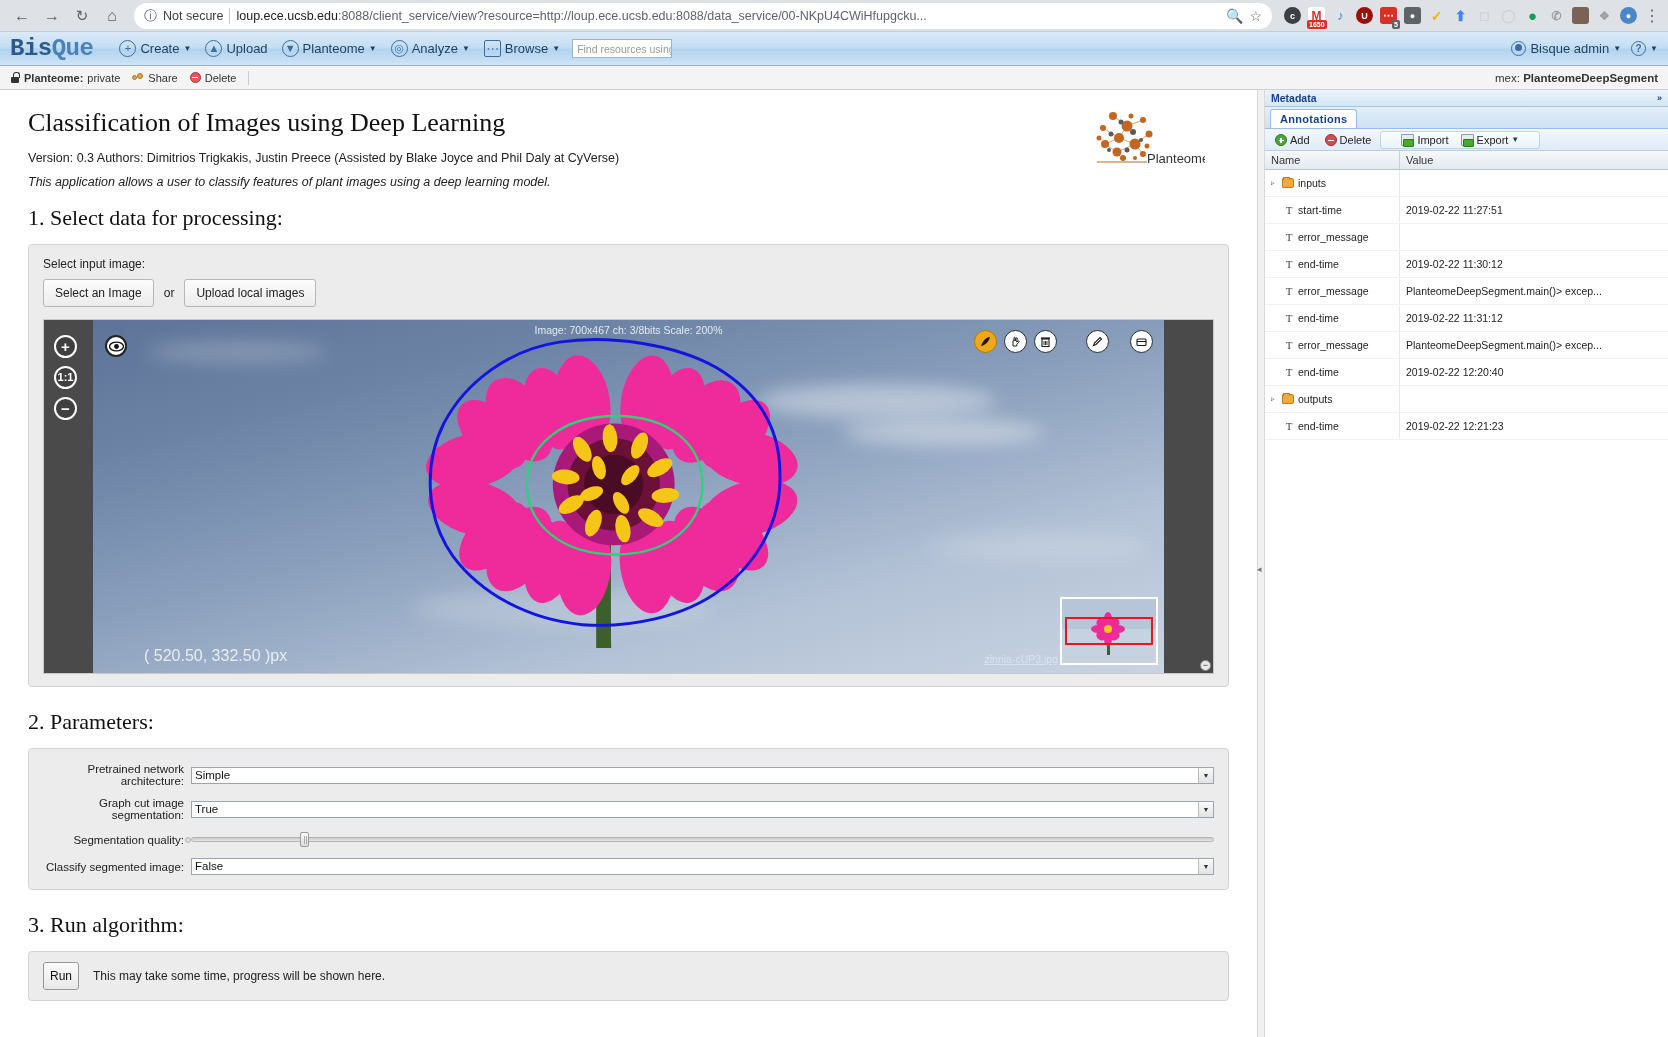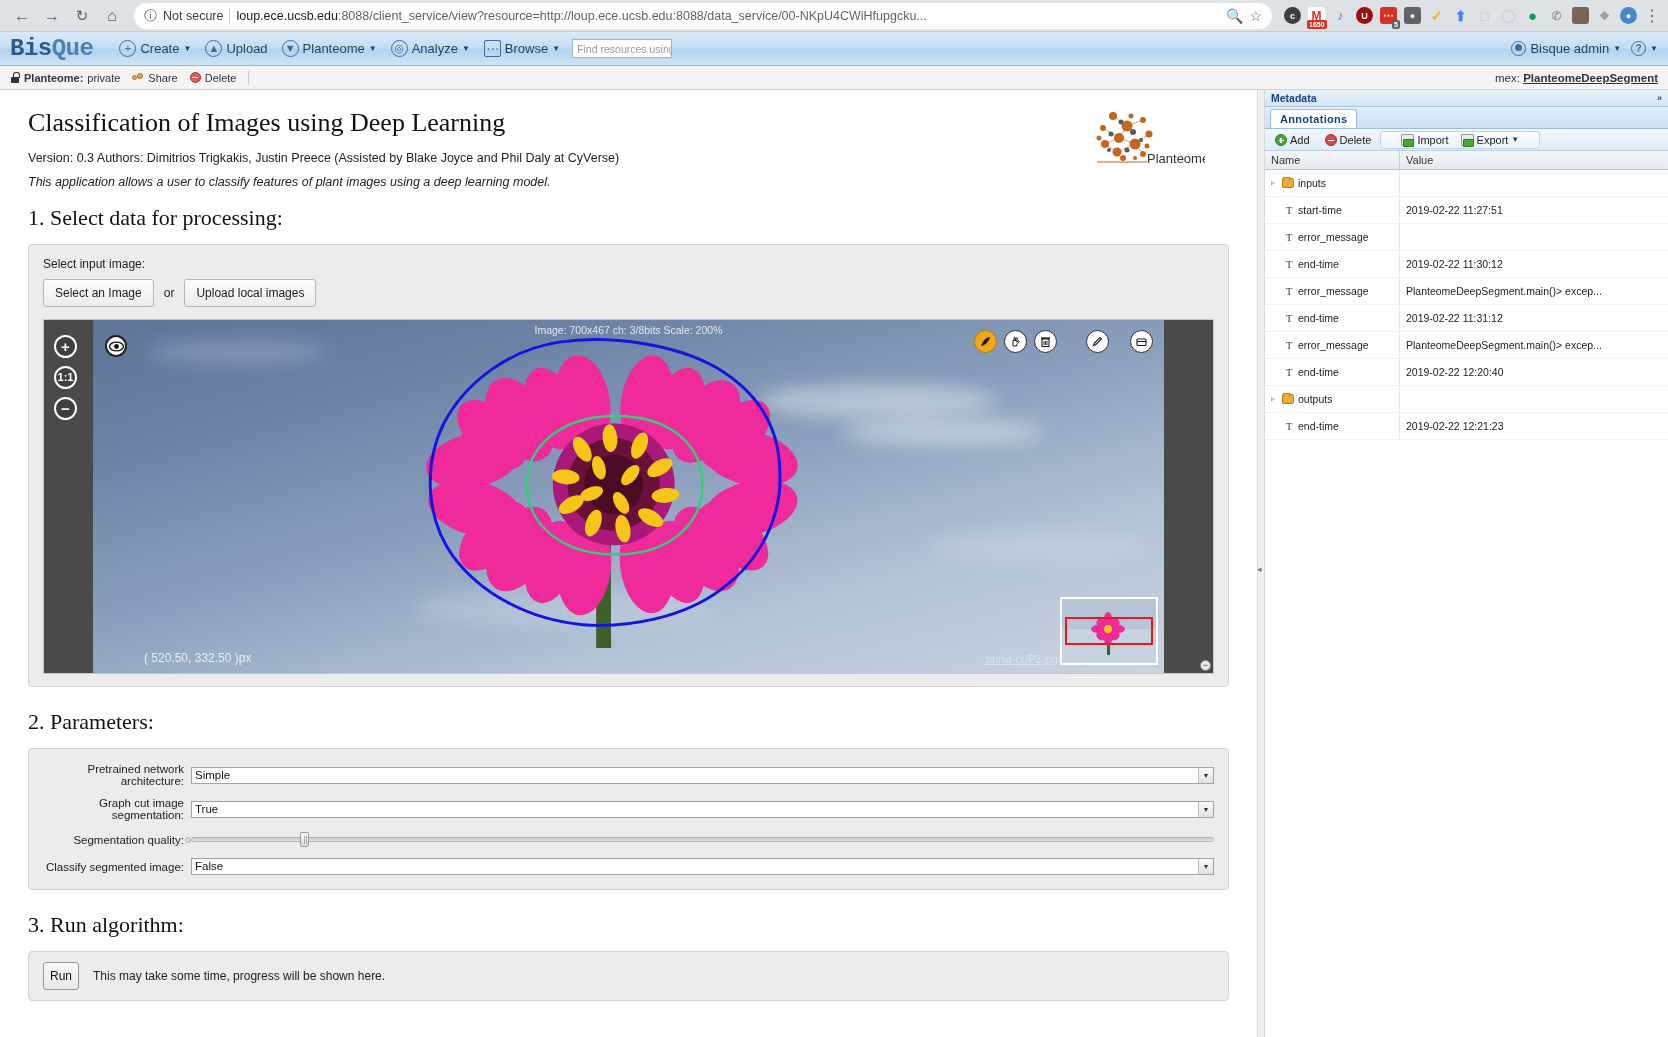"PlanteomeDeepSegment" .tool-right b { text-decoration: underline -> none }
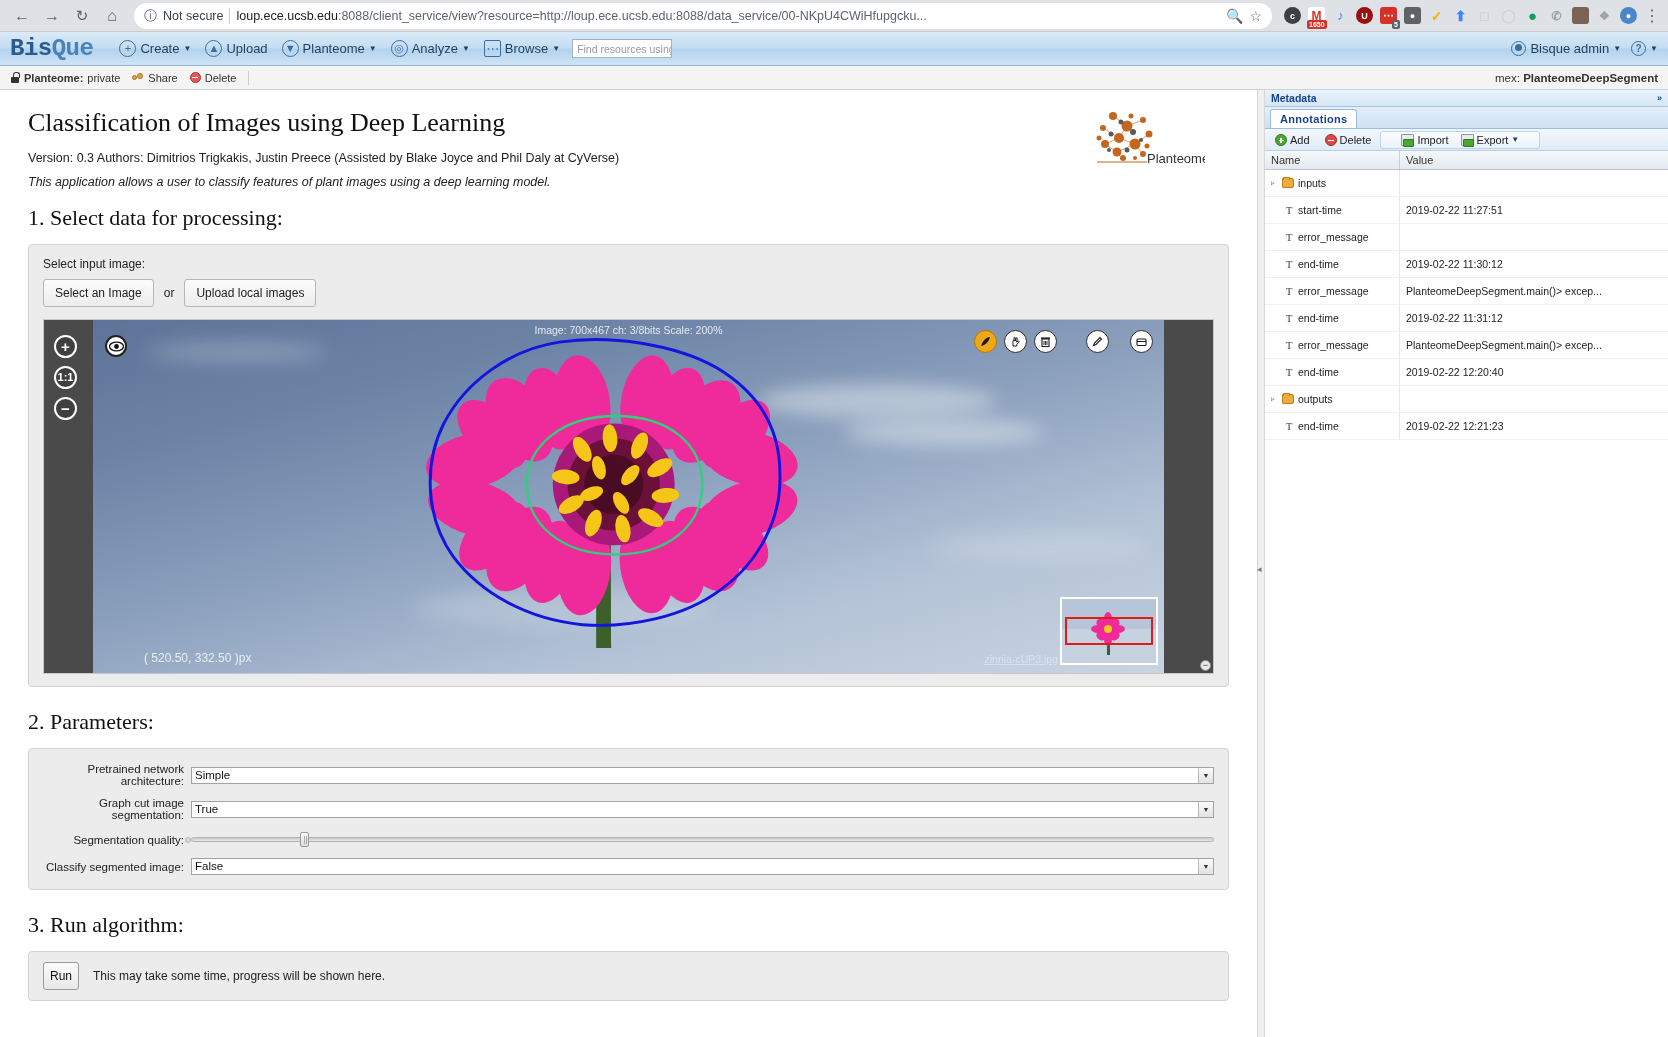"( 520.50, 332.50 )px" .coords { font-size: 12px -> 16px }
